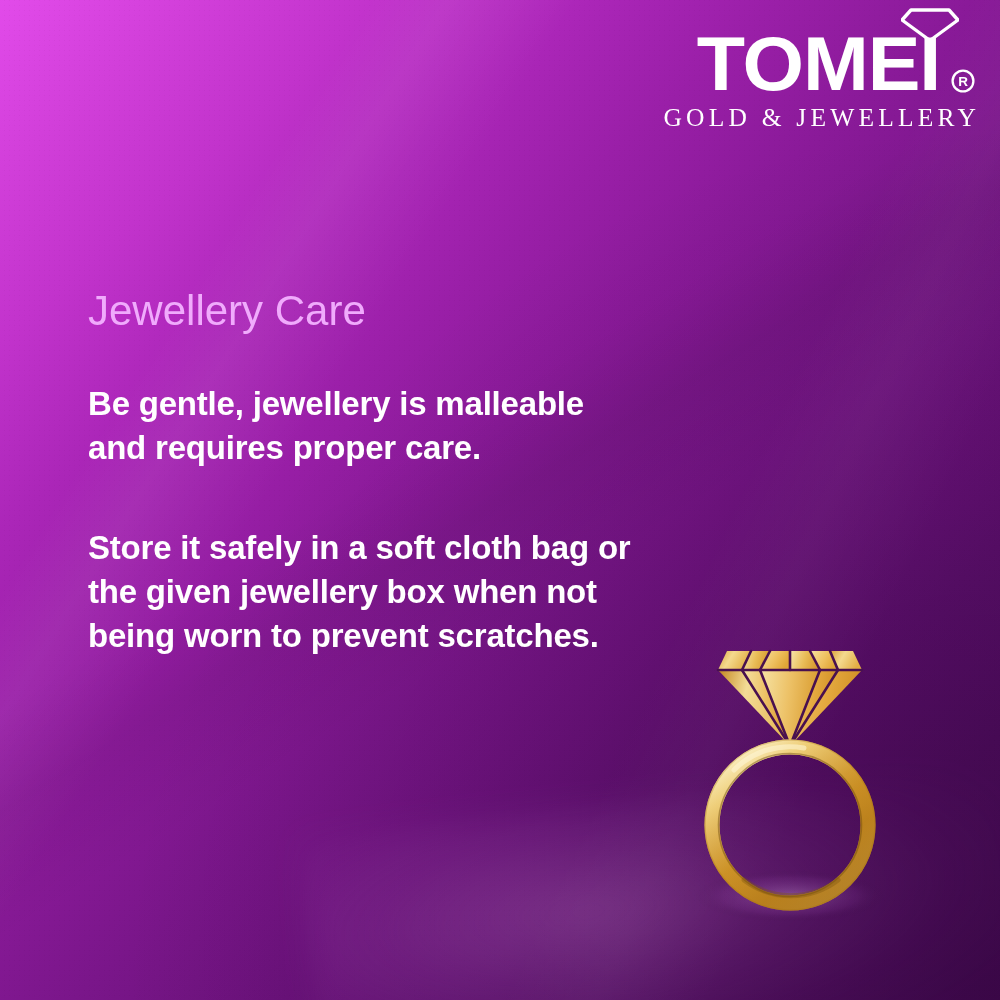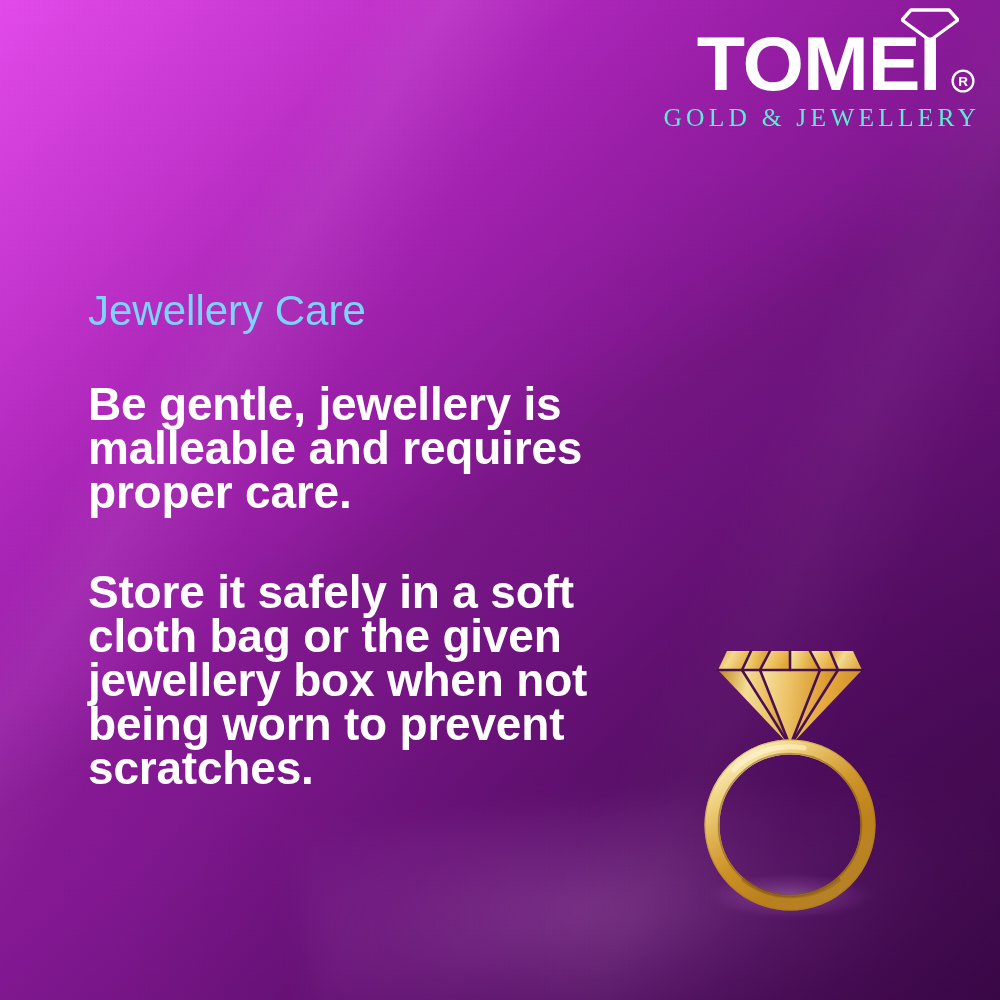"GOLD & JEWELLERY" .logo-tag { color: #5eead4 -> #ffffff }
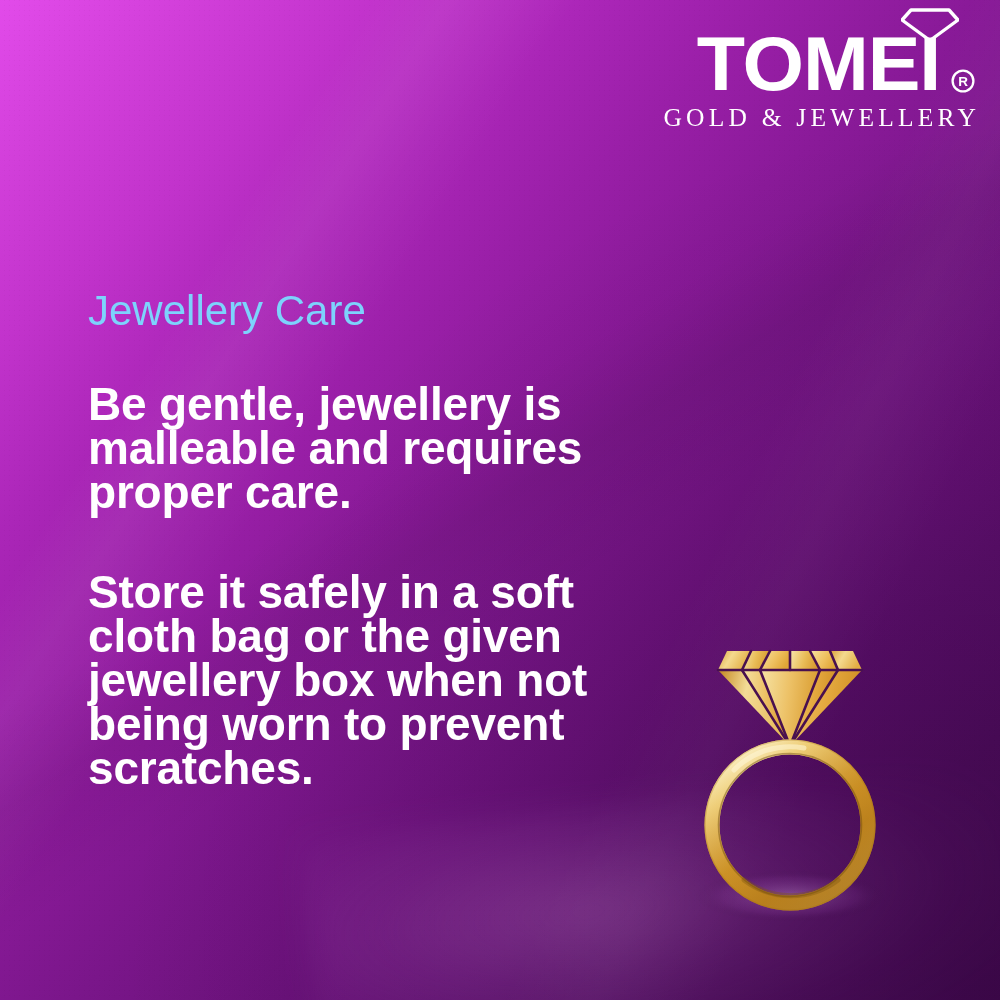"Jewellery Care" .headline { color: #7dd3fc -> #f0abfc }
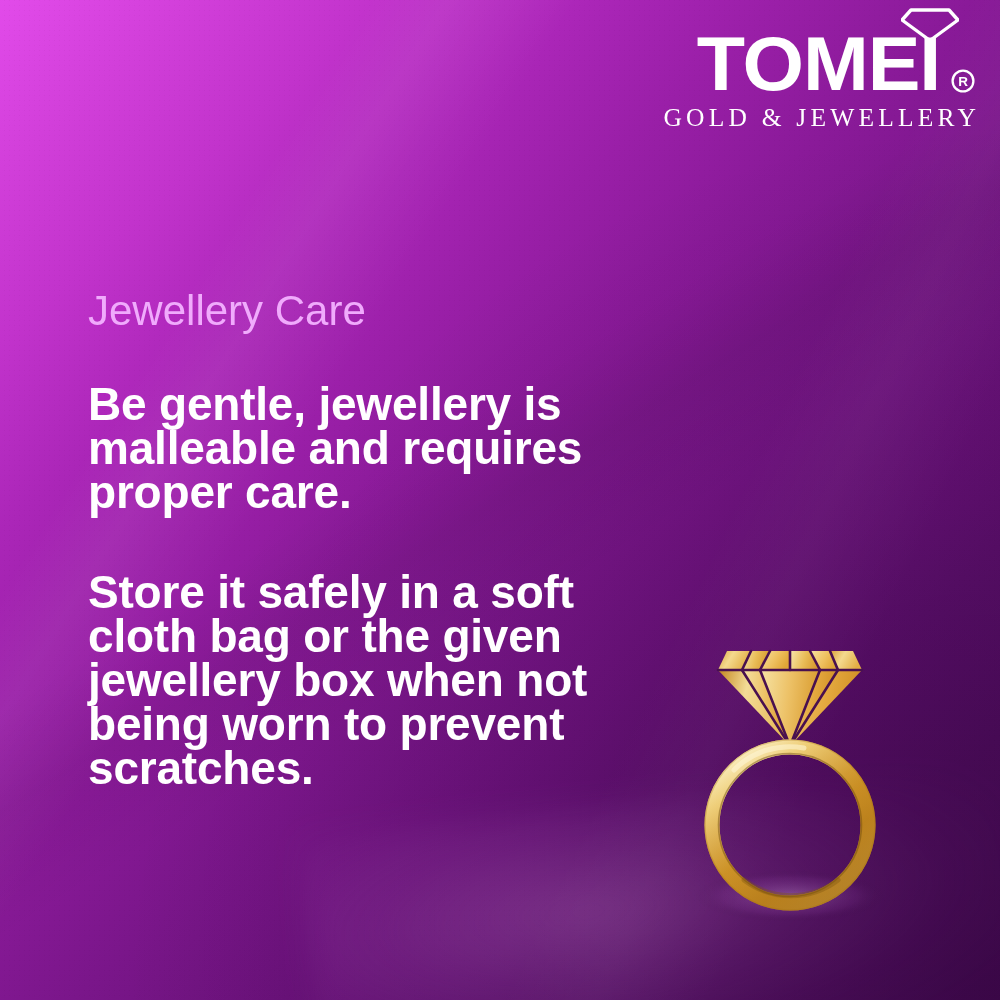"Be gentle, jewellery is malleable" .para { font-size: 46px -> 33px }
